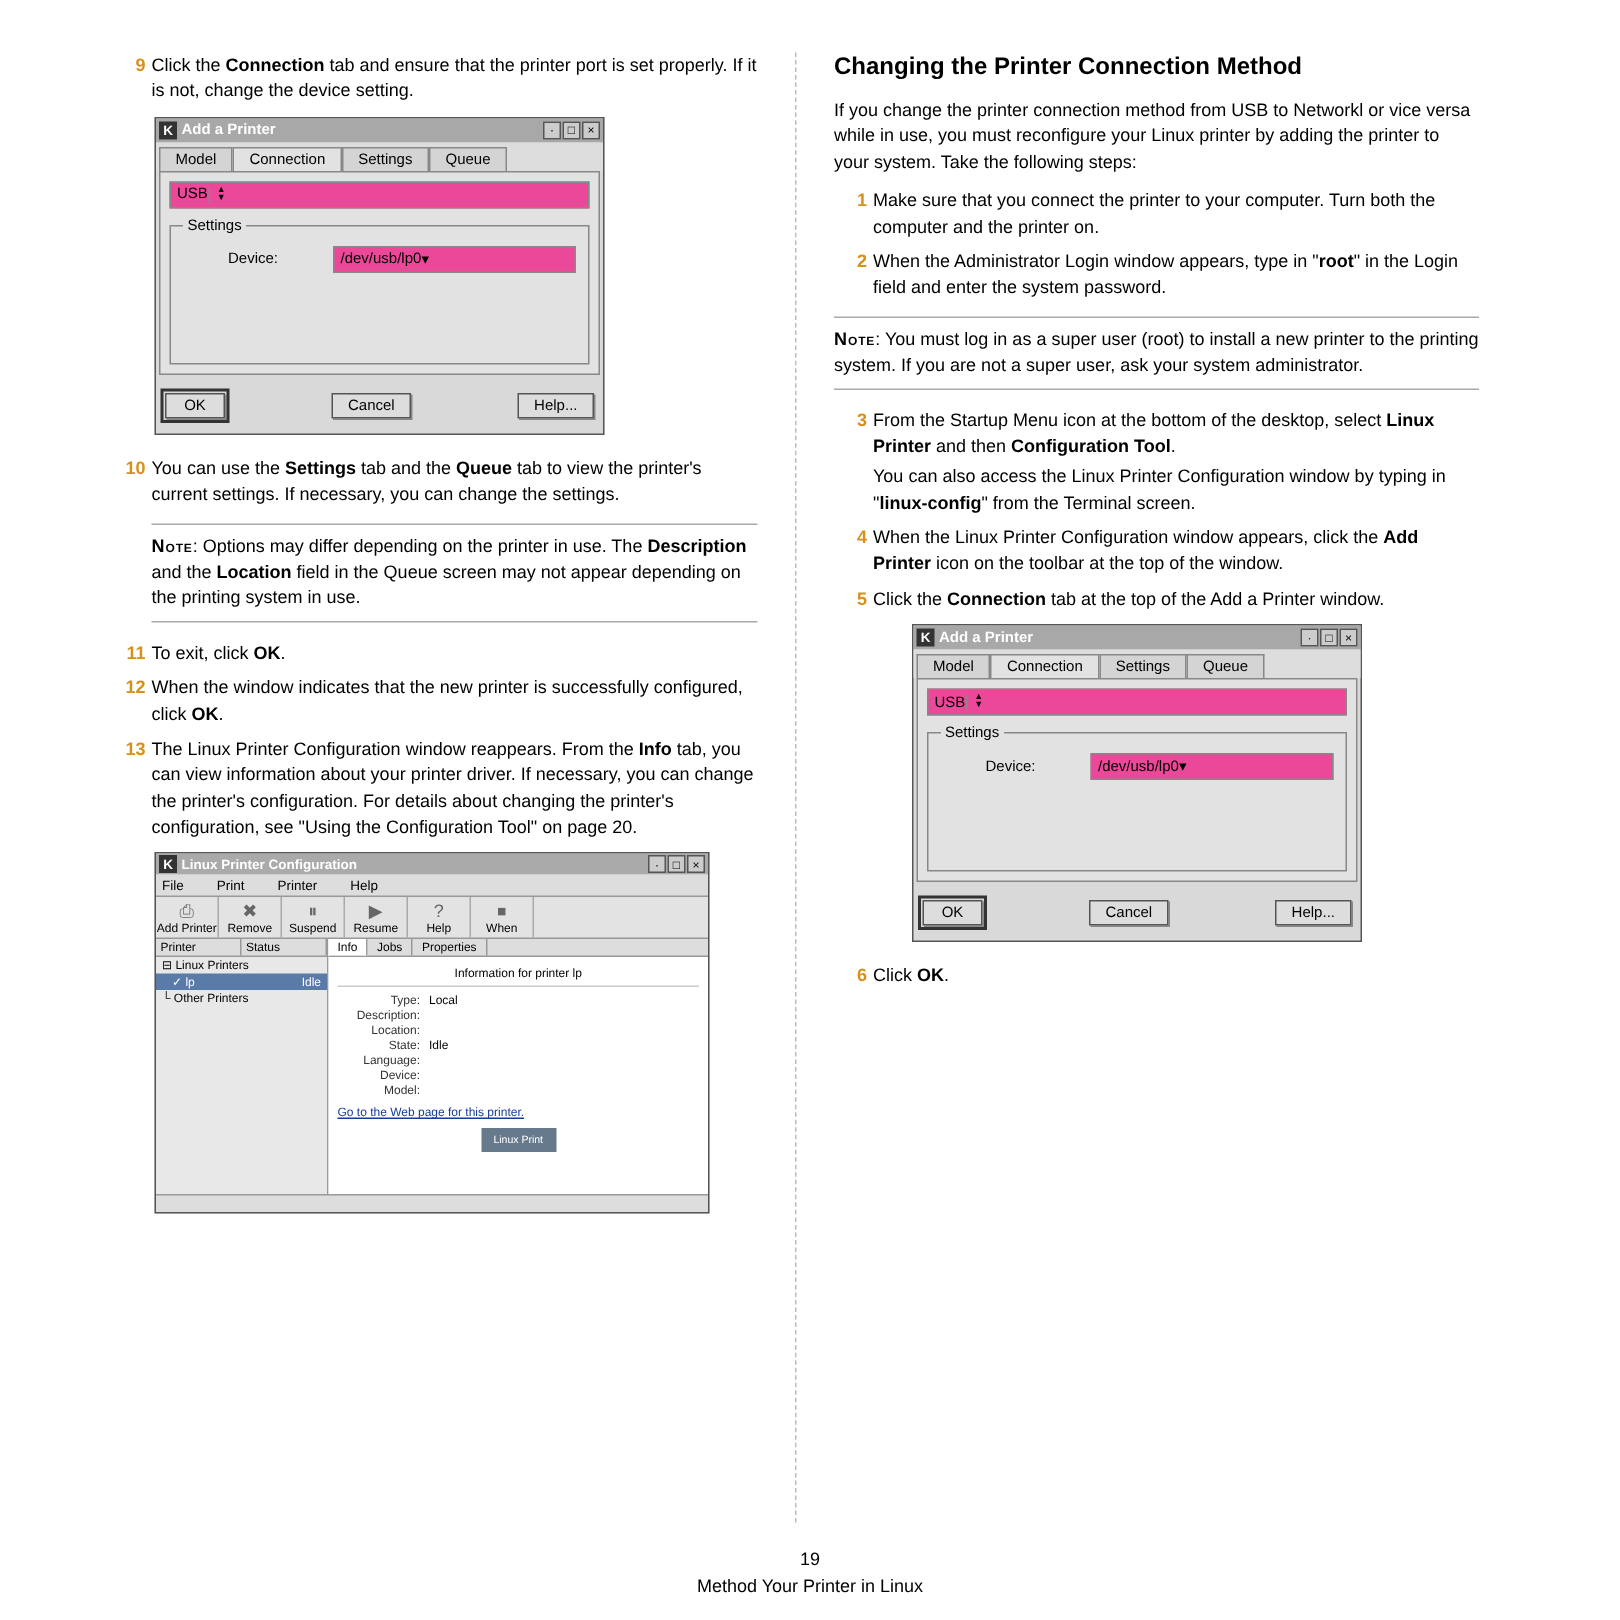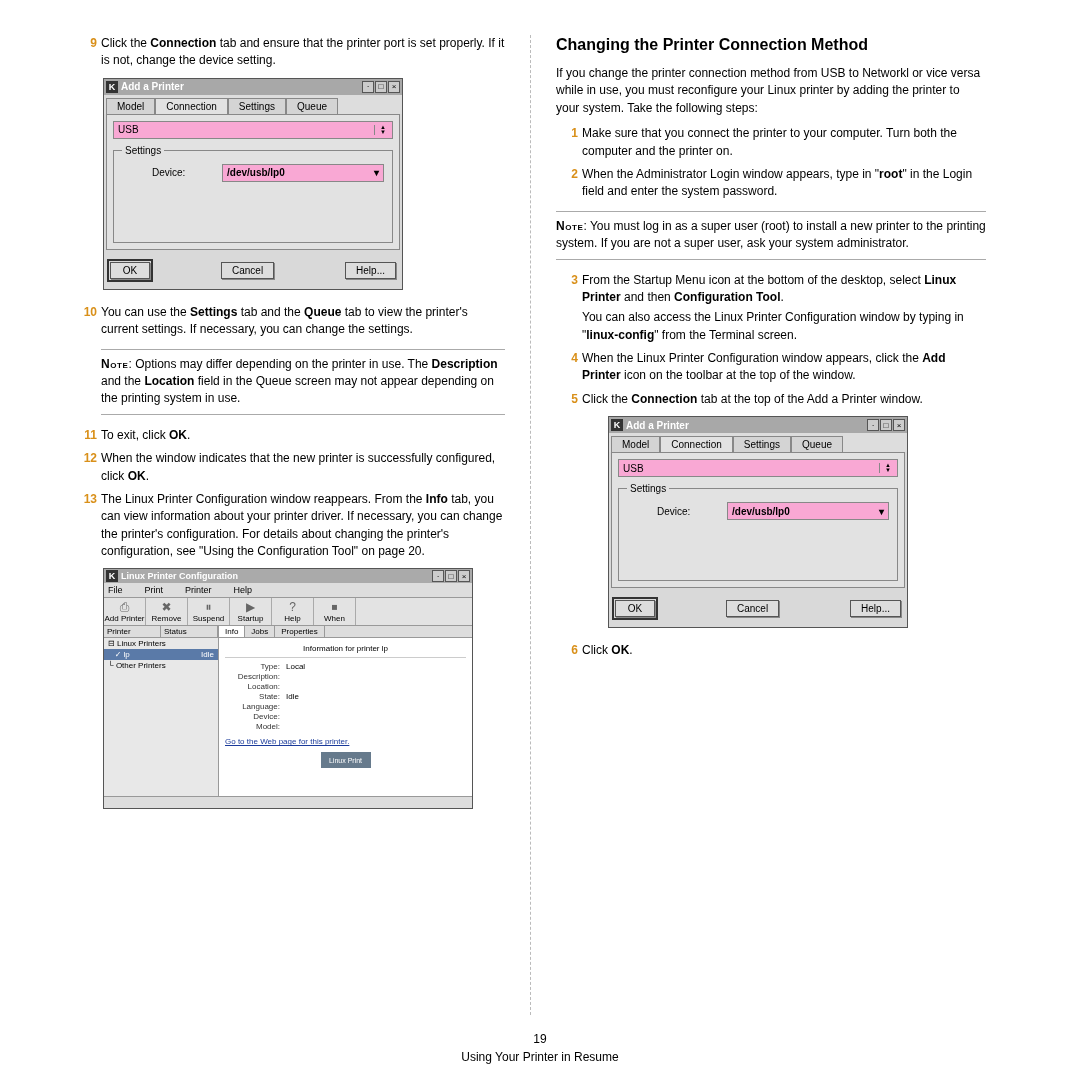"USB" .dlg .combo { background: #f9a8d4 -> #ec4899; justify-content: space-between -> none }
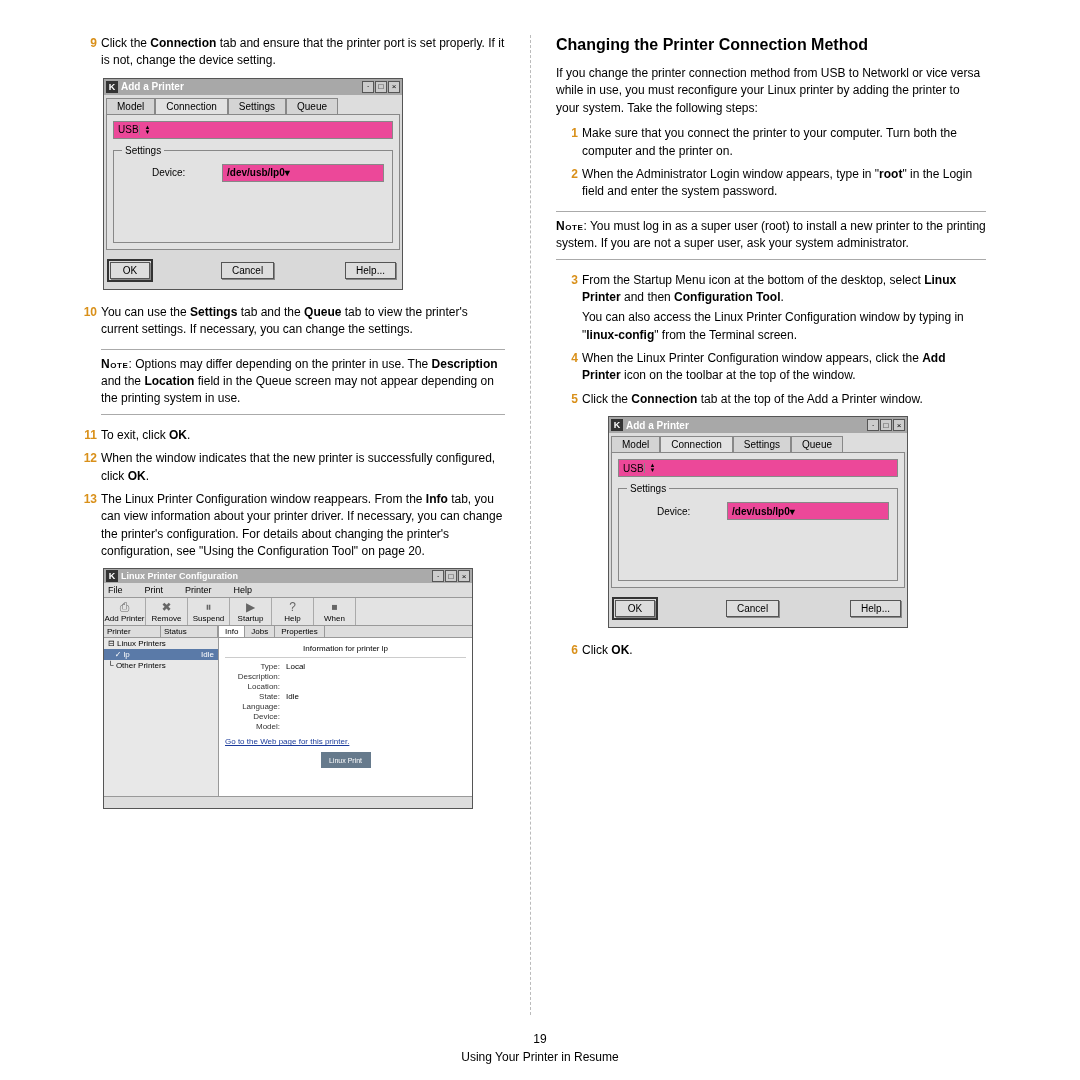"/dev/usb/lp0" .dlg .devrow .combo { font-weight: bold -> none }
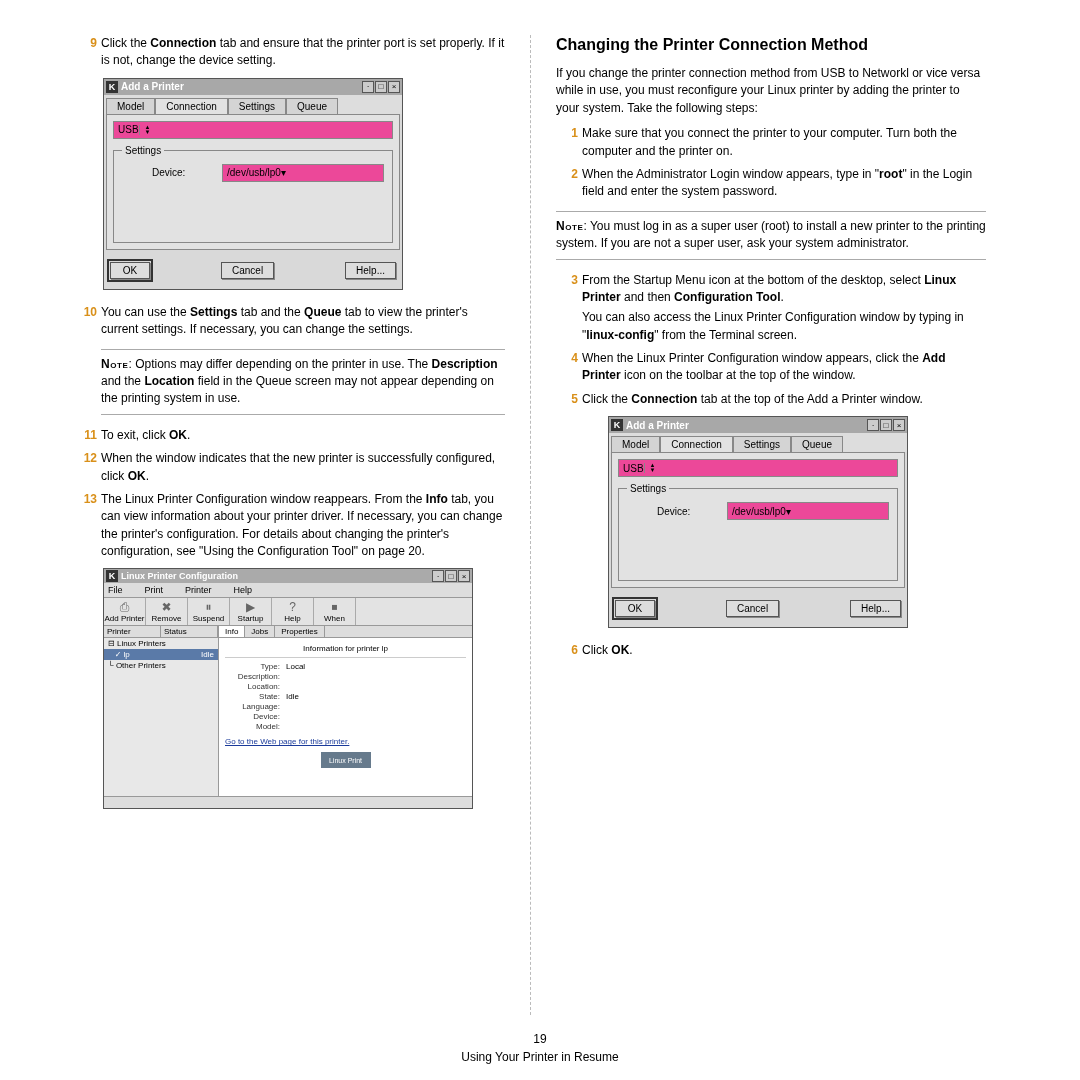"Startup" span { text: Startup -> Resume }
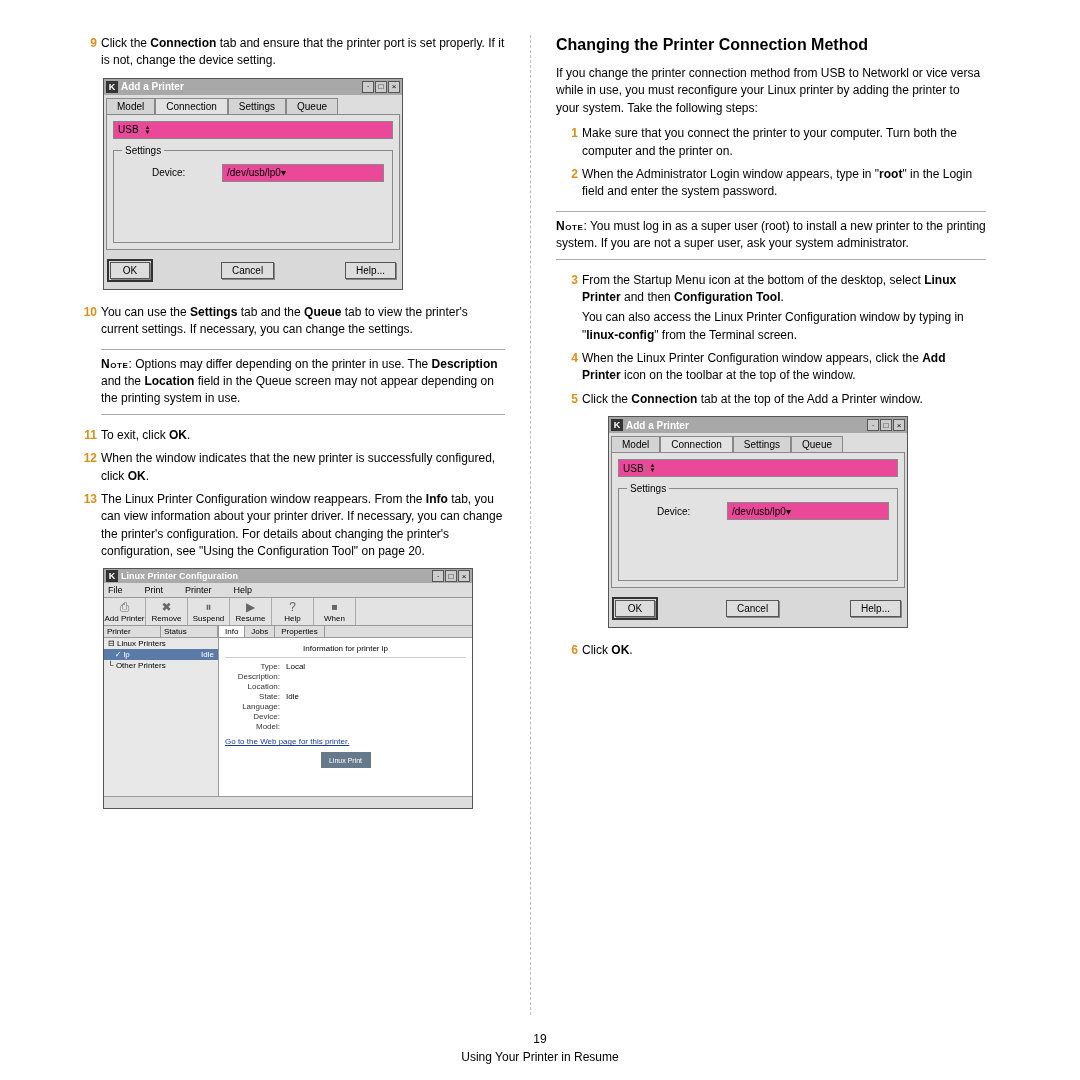"Using Your Printer in Resume" div { text: Using Your Printer in Resume -> Method Your Printer in Linux }
